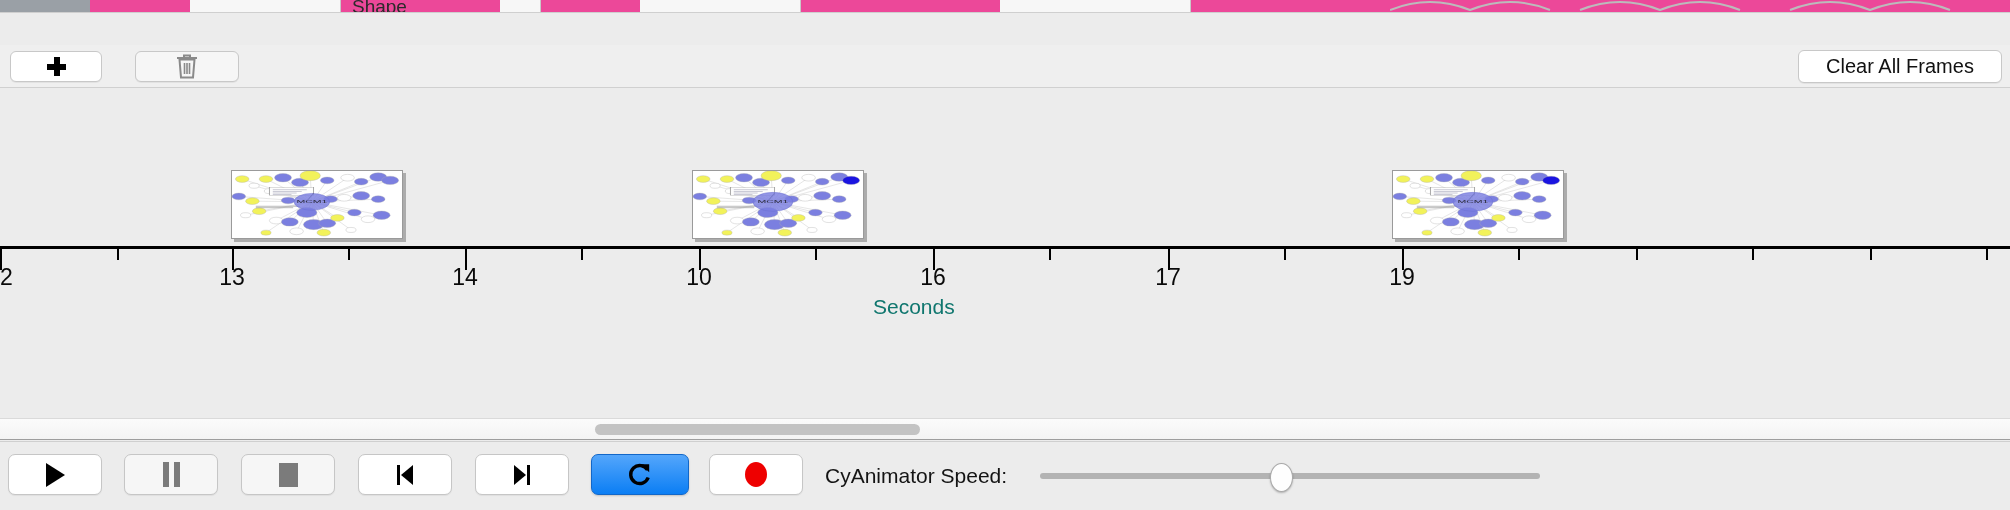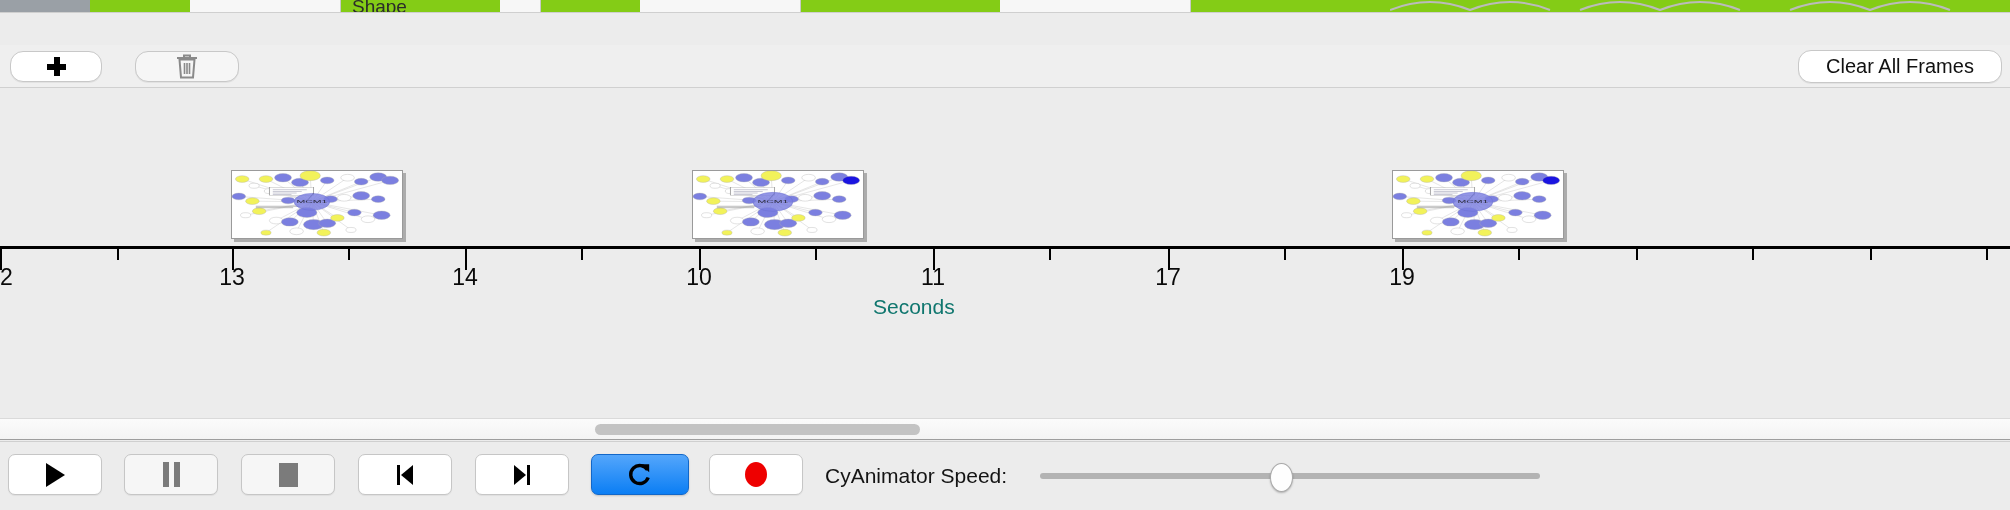"Shape" .bg-strip { background: #84cc16 -> #ec4899 }
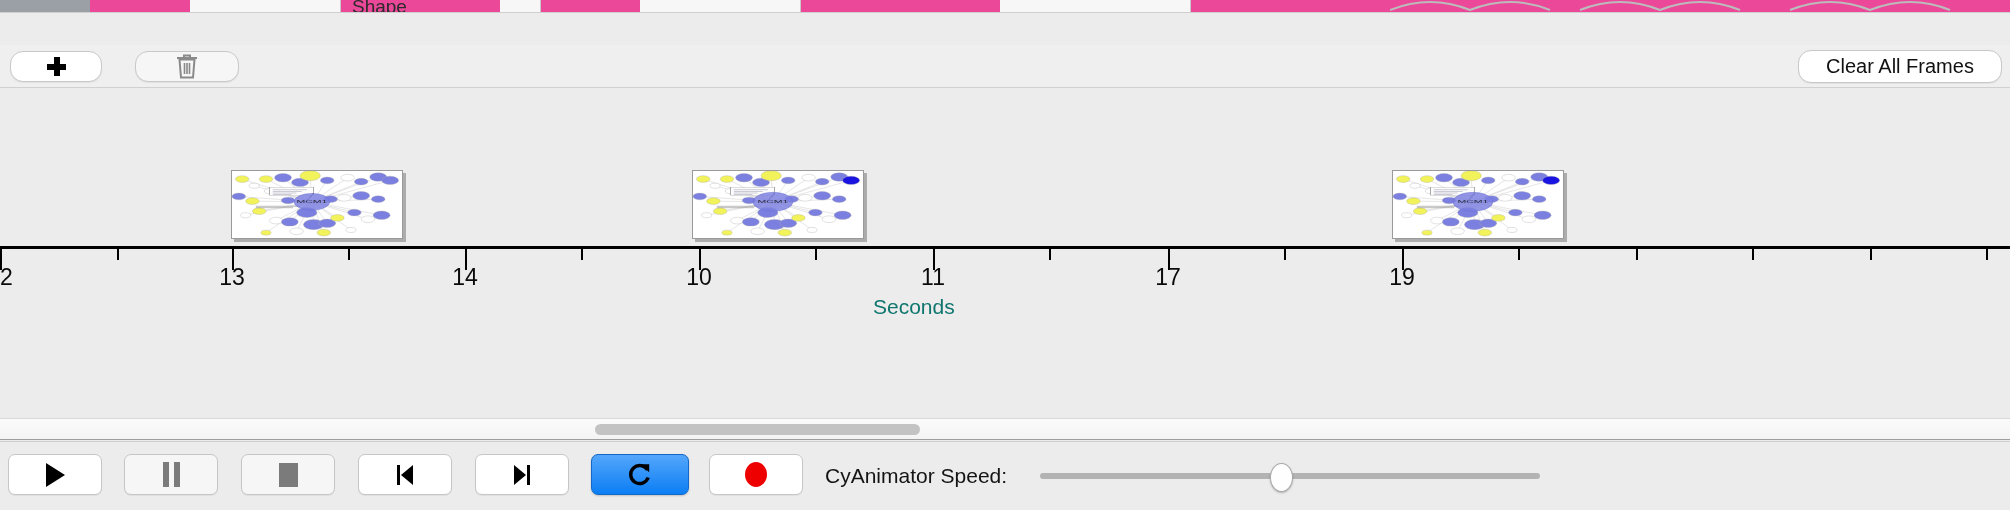"Clear All Frames" .btn { border-radius: 13px -> 6px }
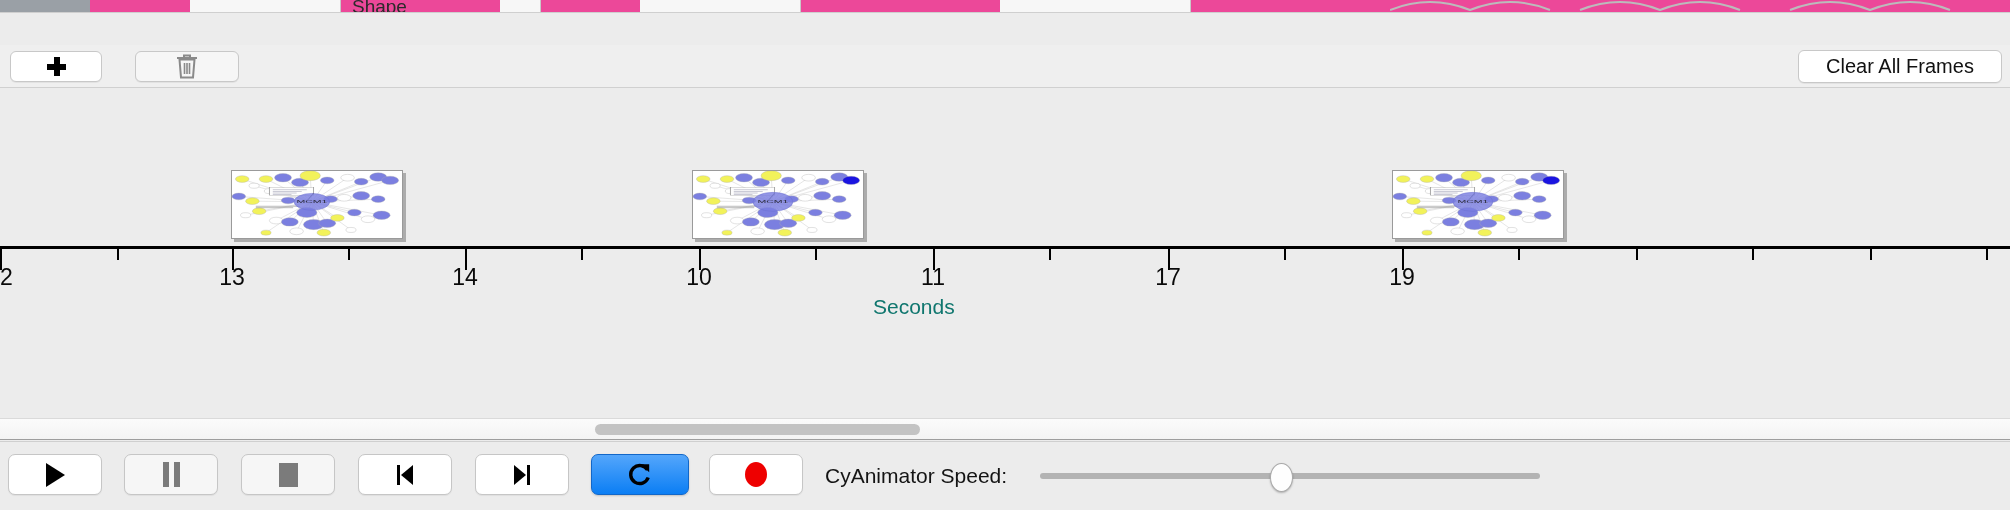"11" div.tick-label { text: 11 -> 16 }
